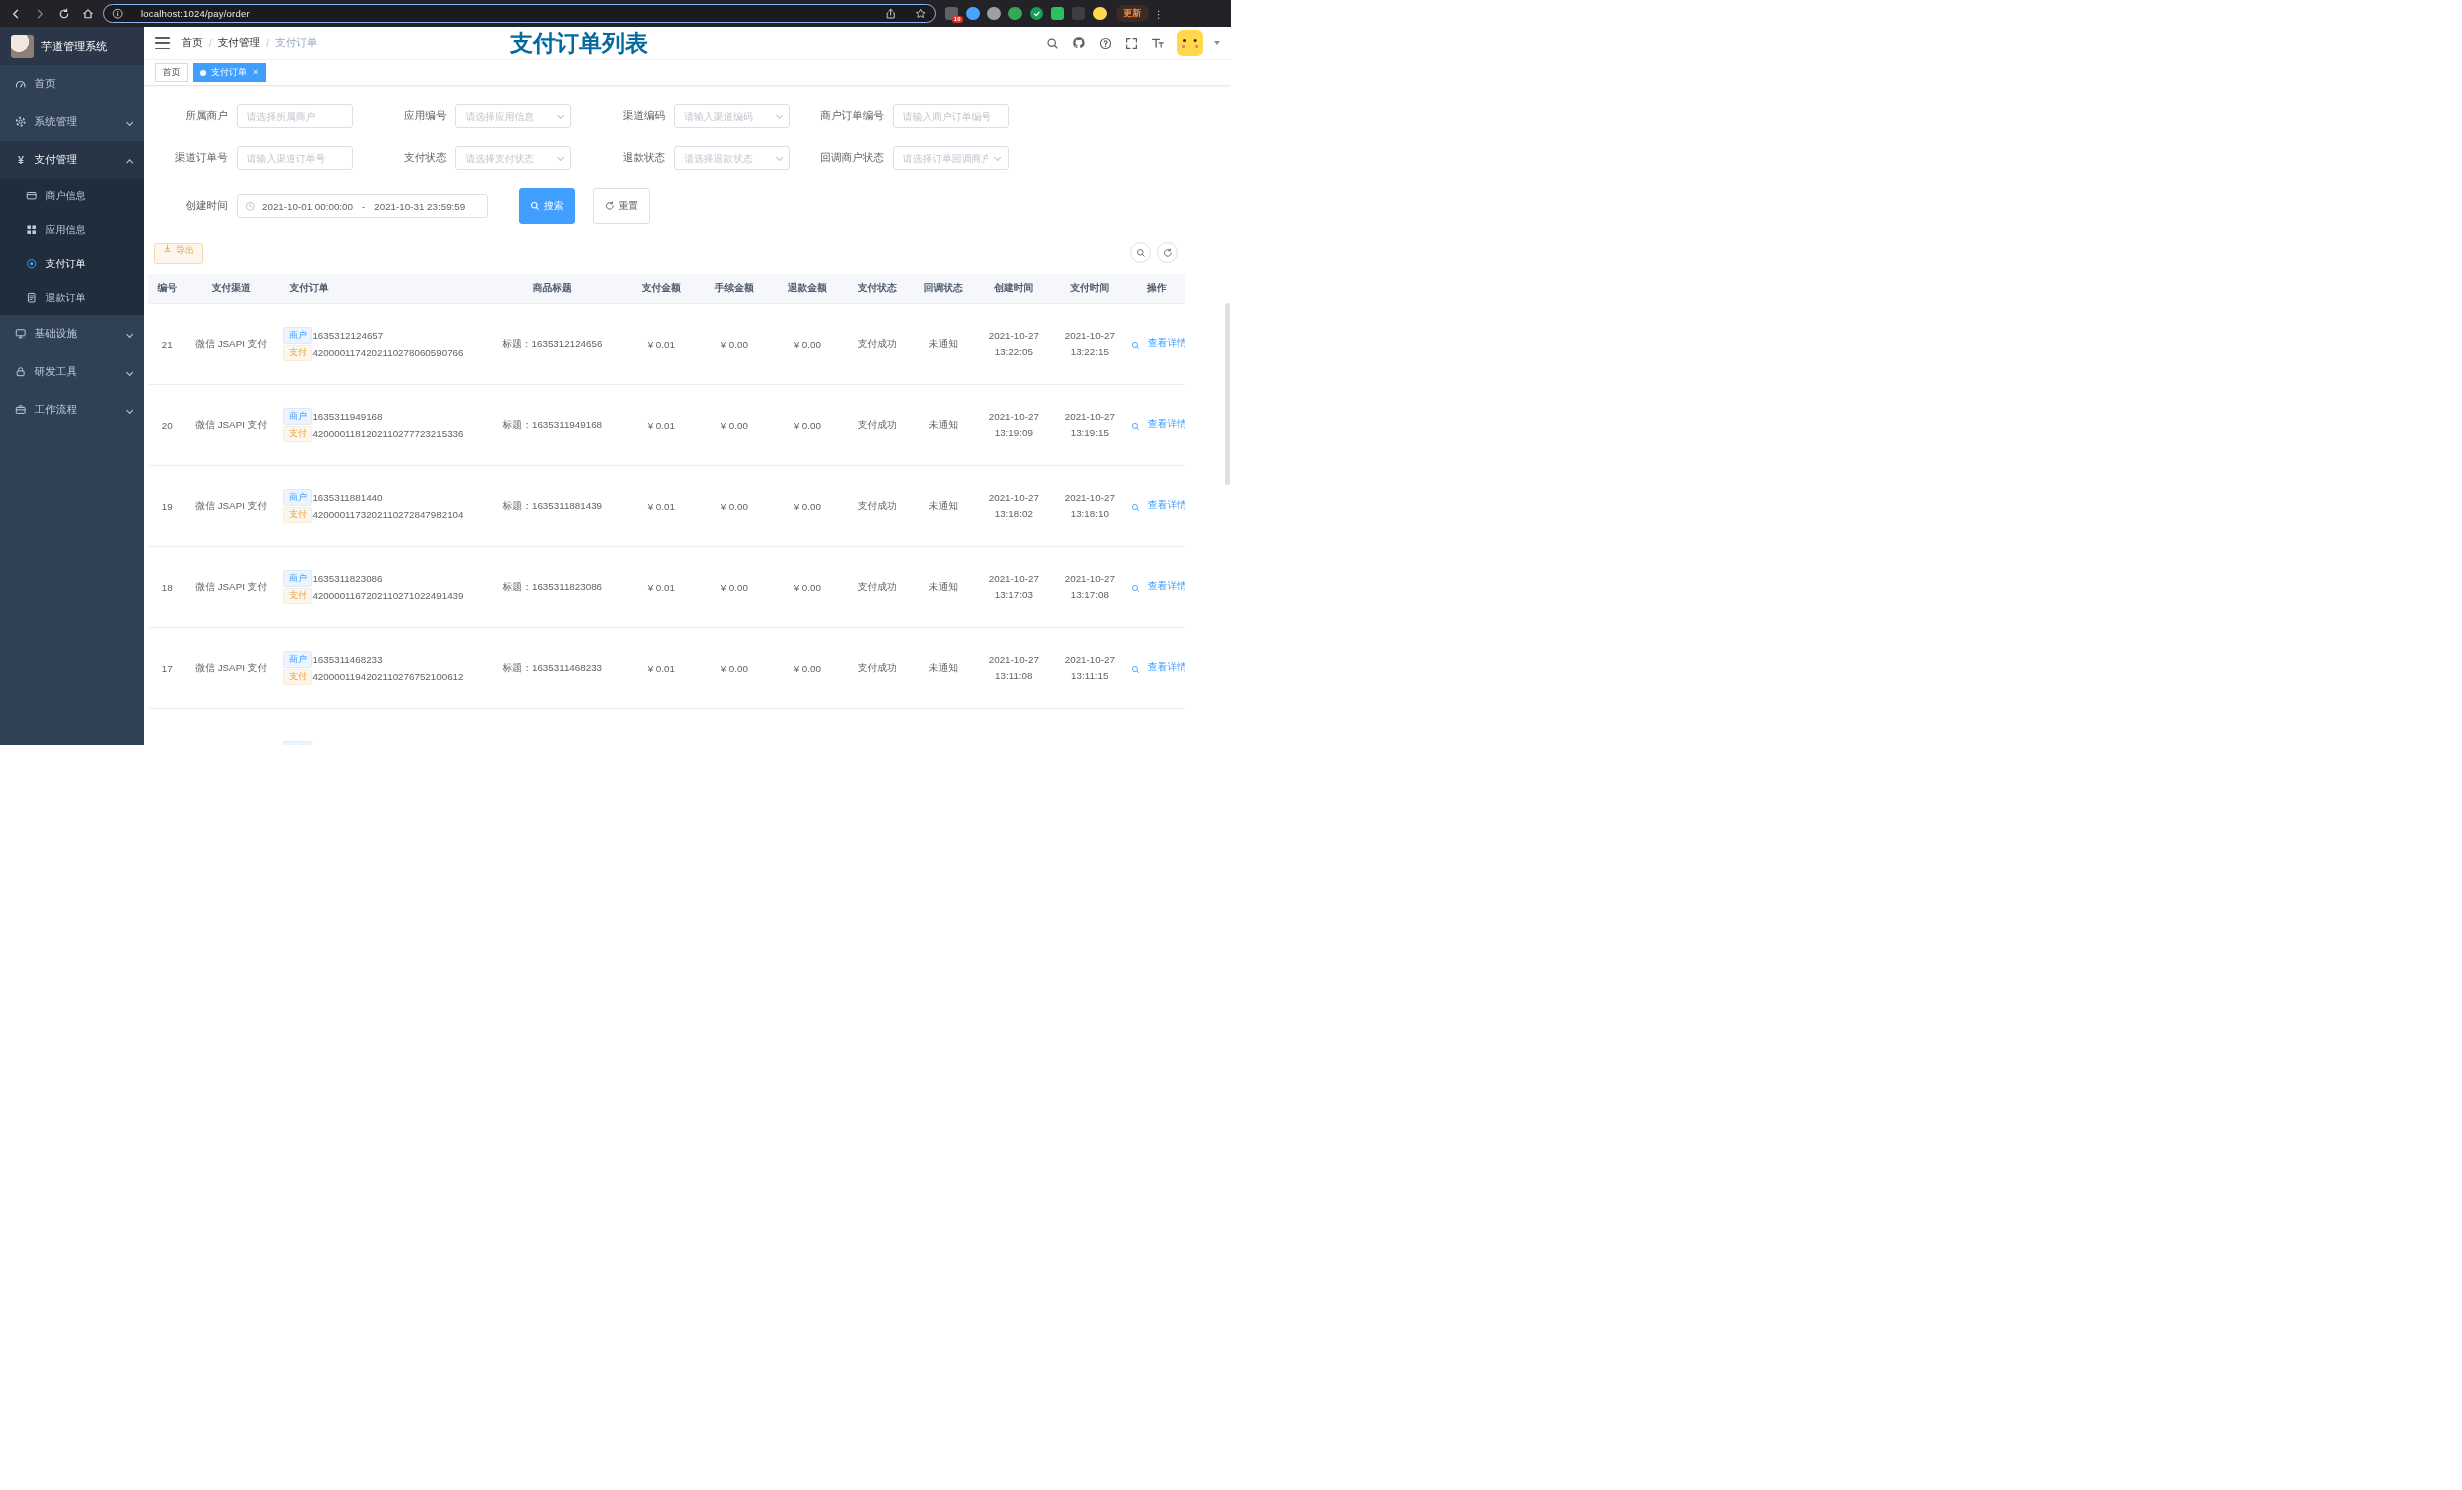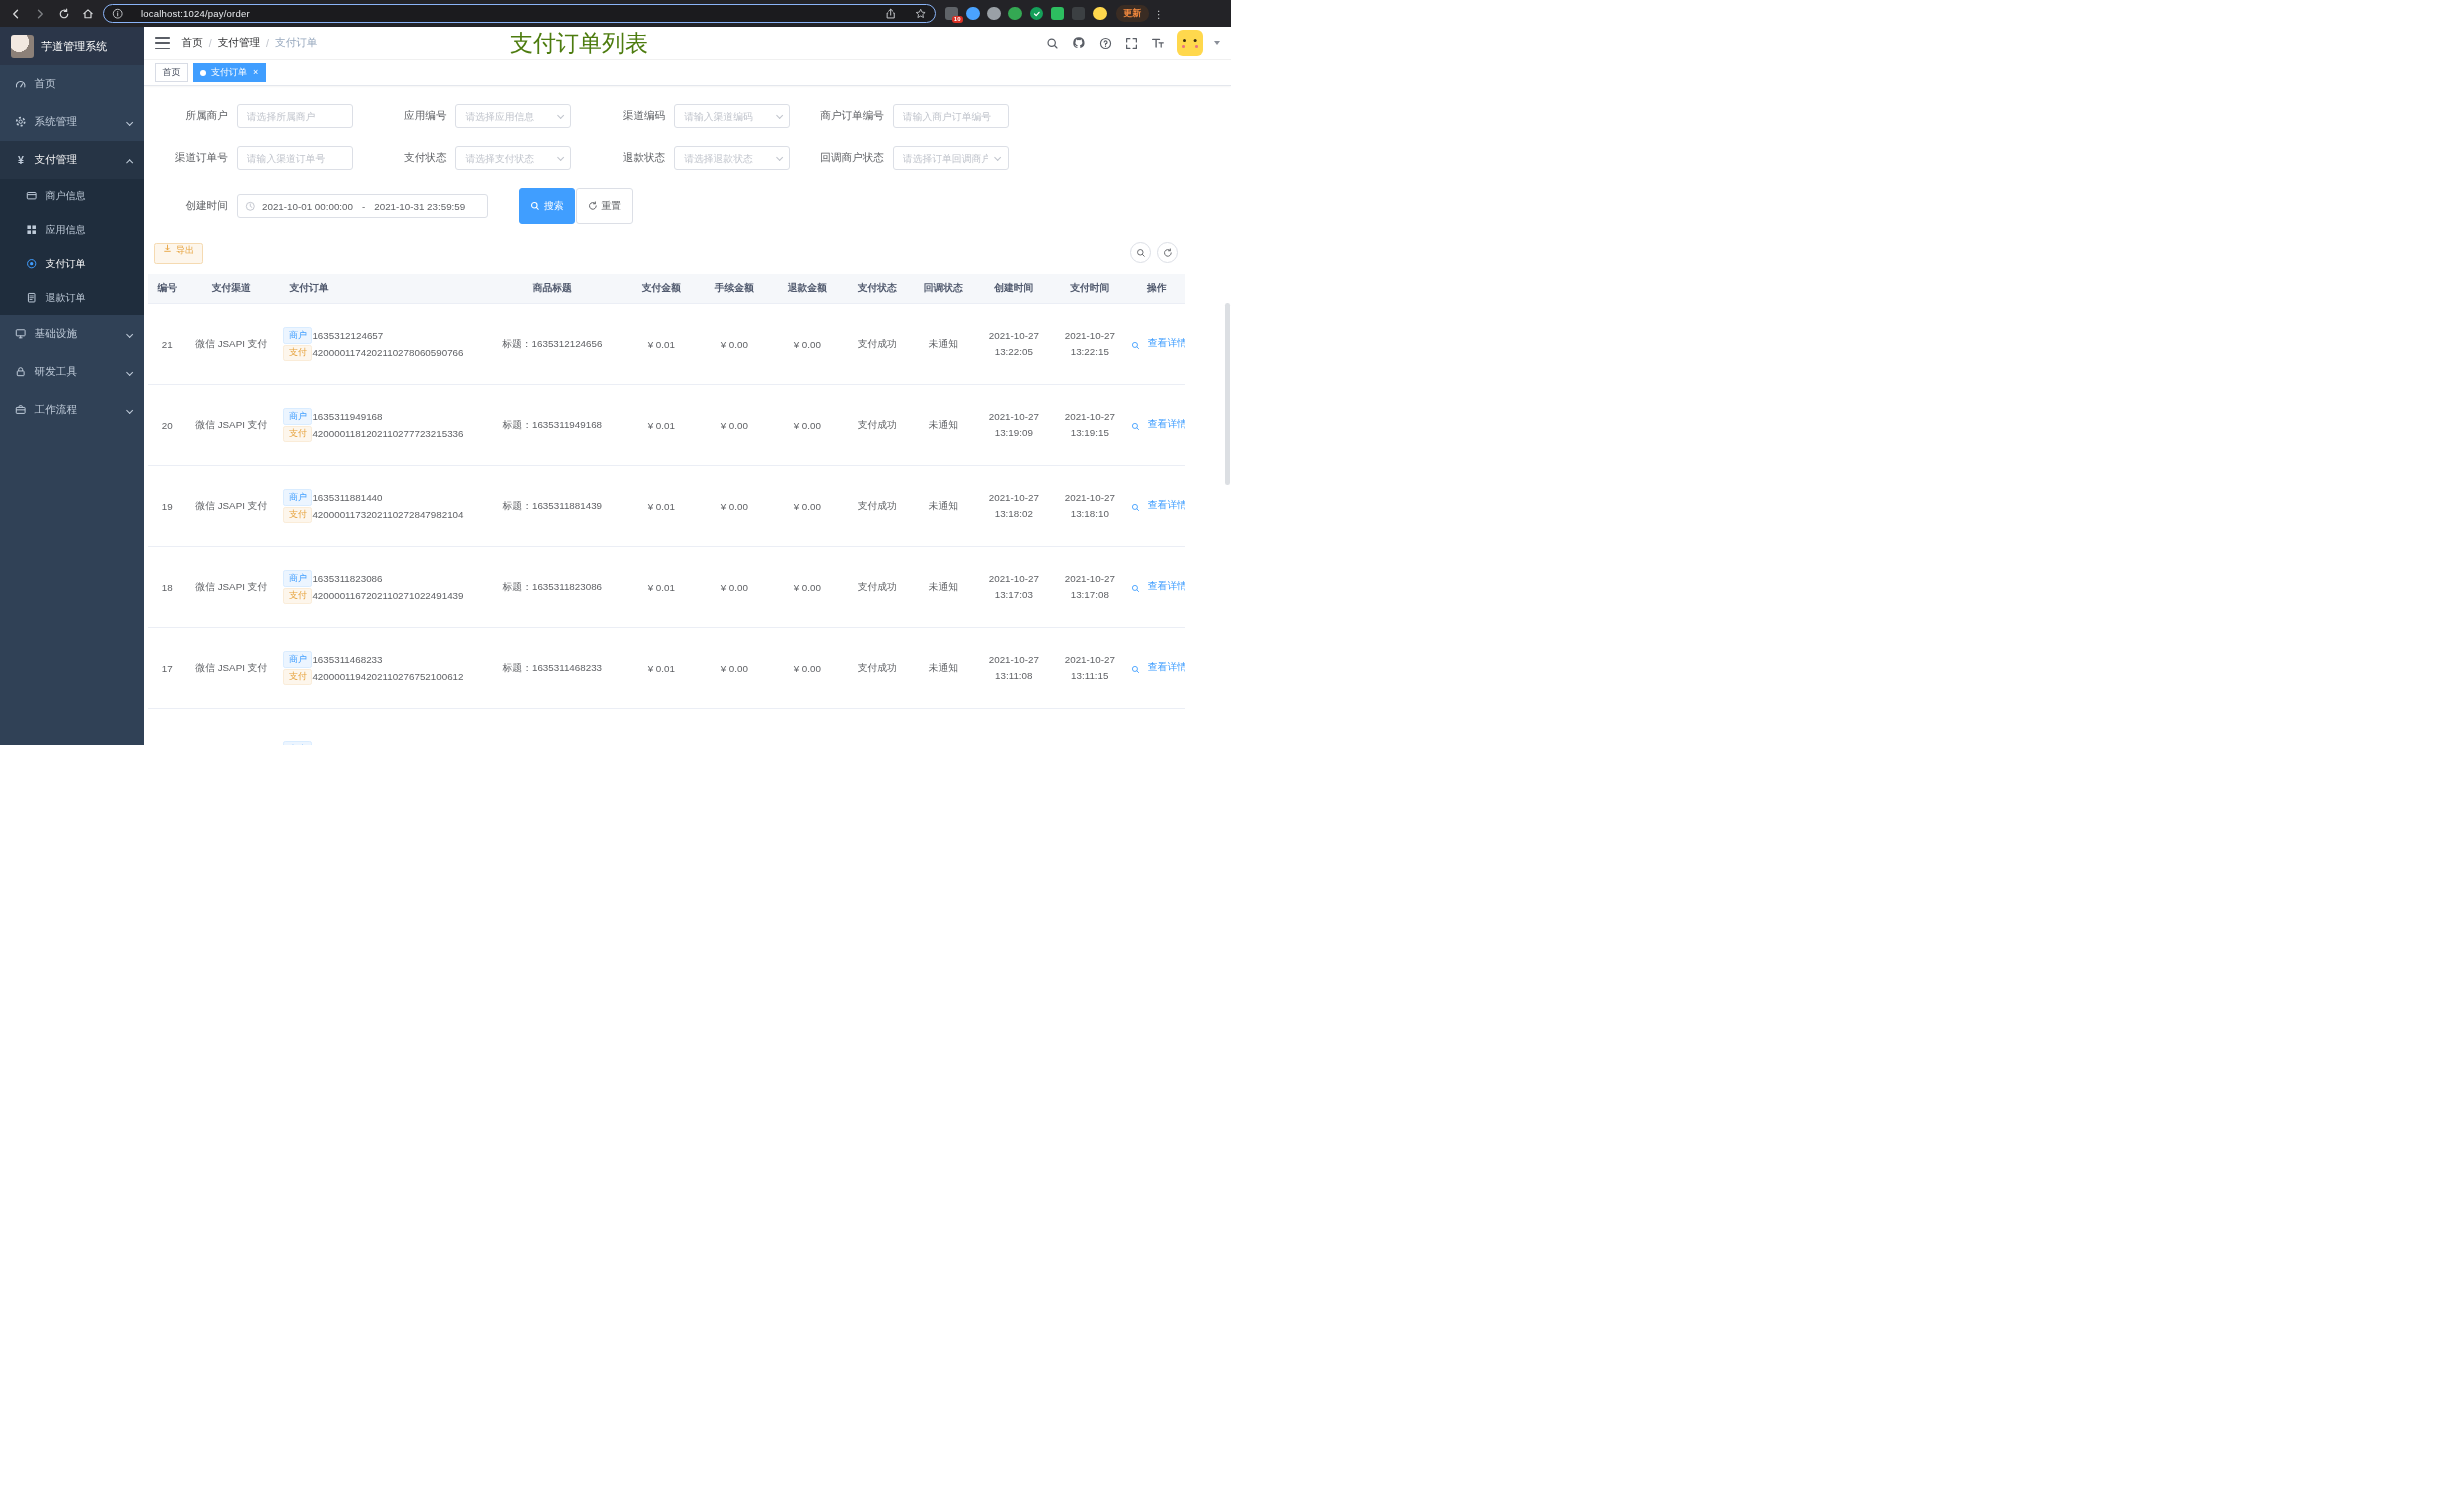"支付订单列表" .annotation { color: #4d7c0f -> #0369a1; font-weight: normal -> bold }
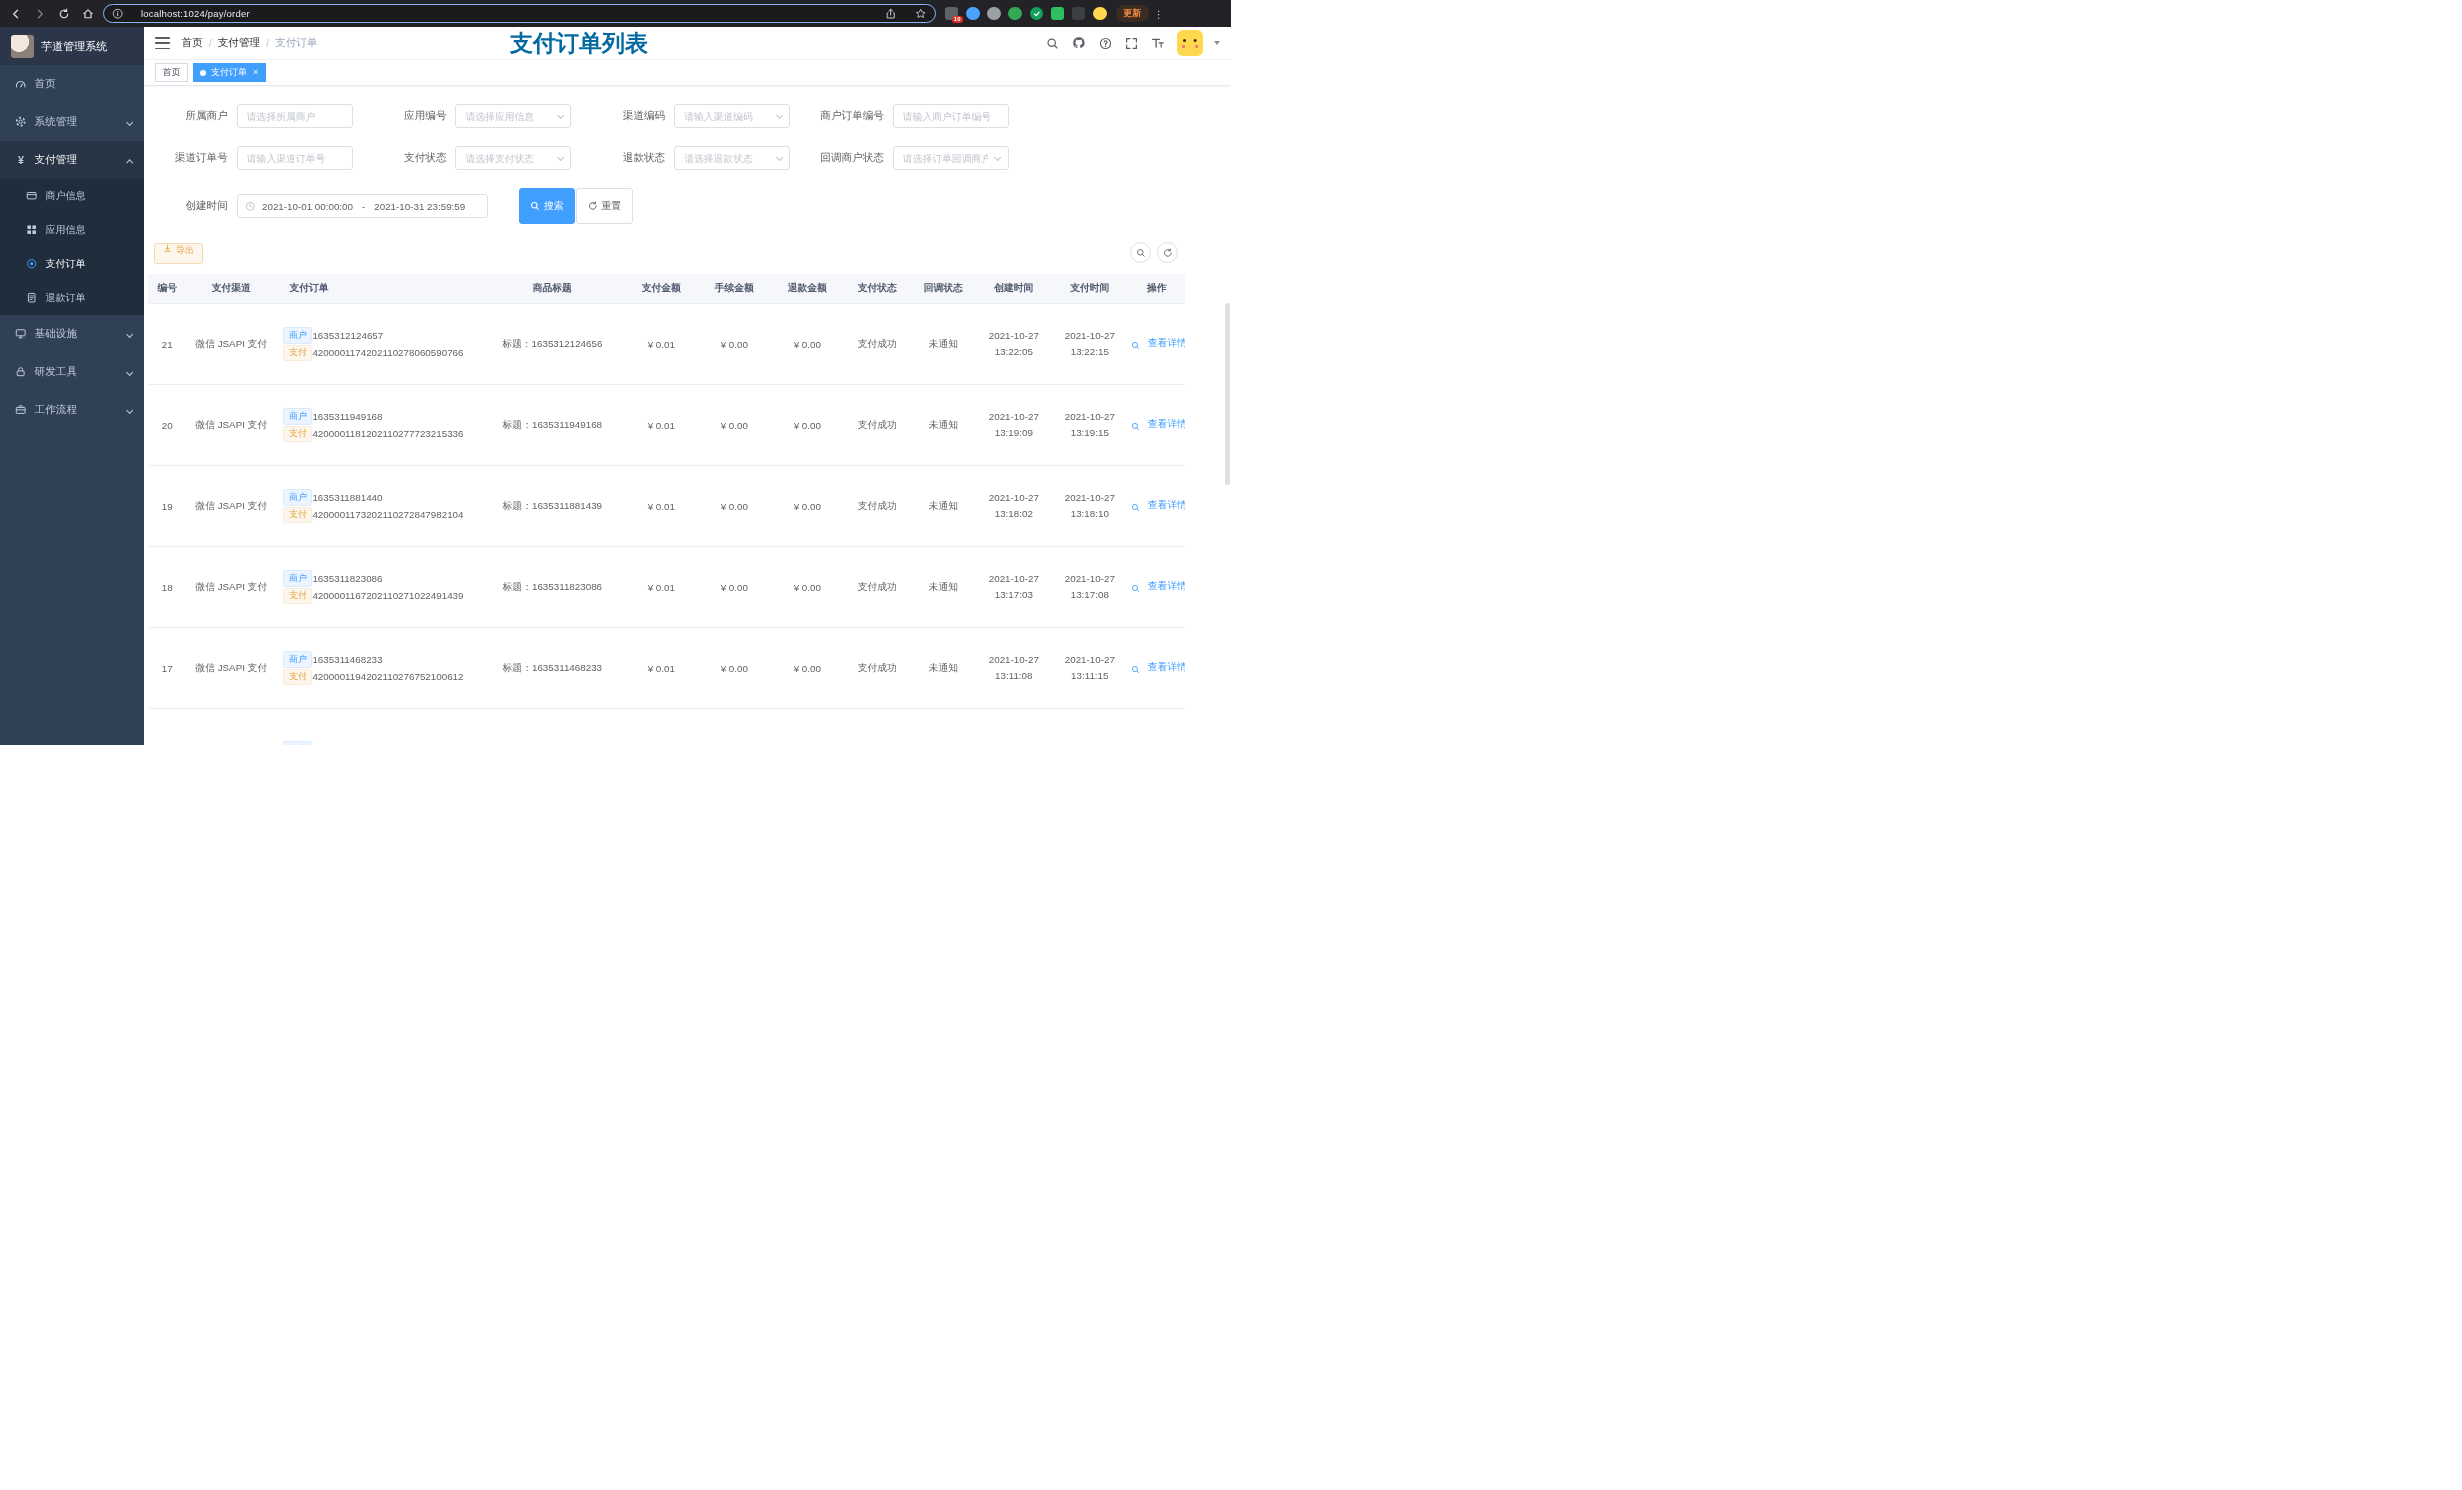"重置" .btn-plain { margin-left: 1px -> 18px }
